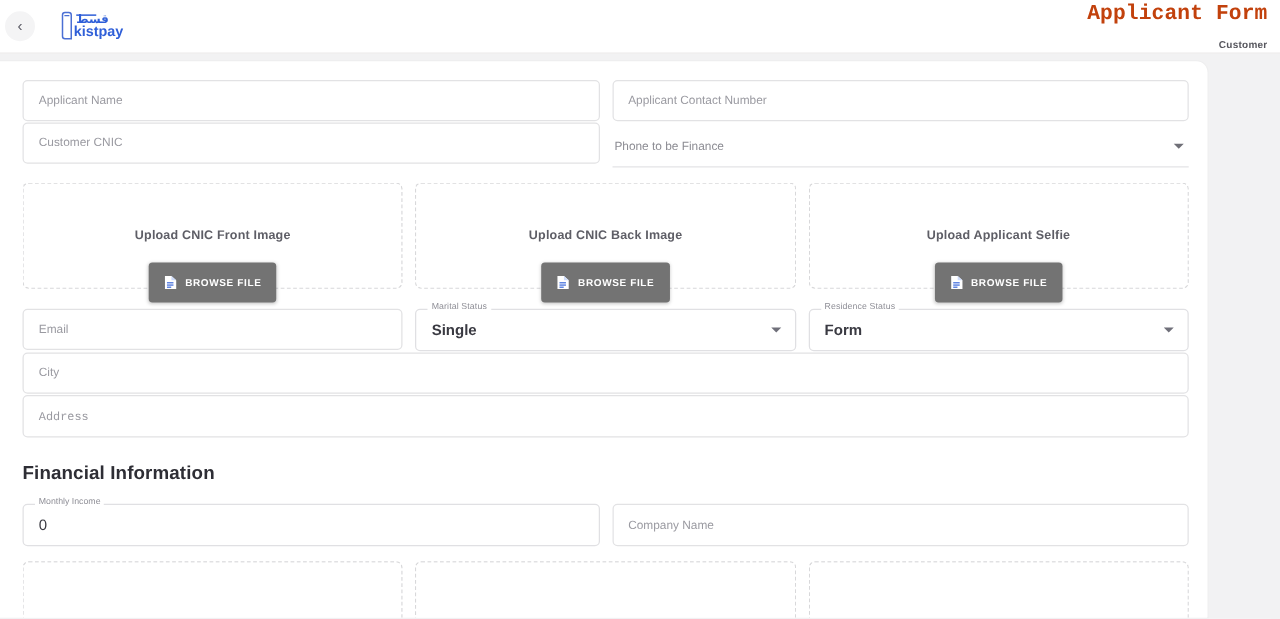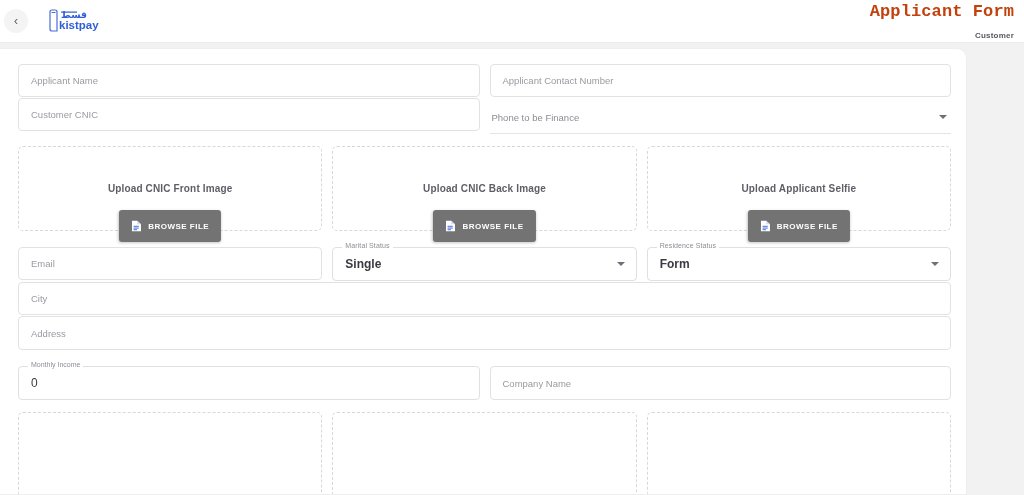"Address" div.row { font-family: none -> Liberation Mono, monospace }
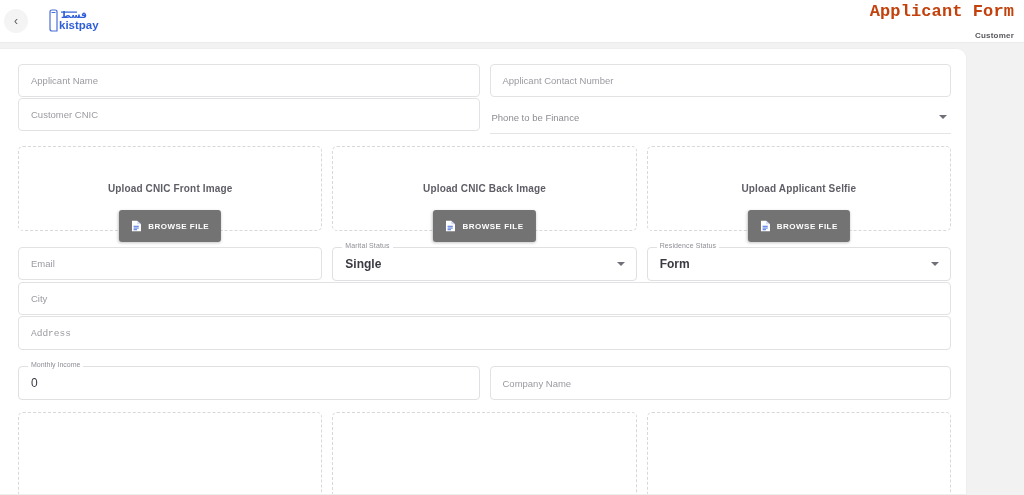"Financial Information" div.sec-h { html: none -> <div>Financial Information</div> }
